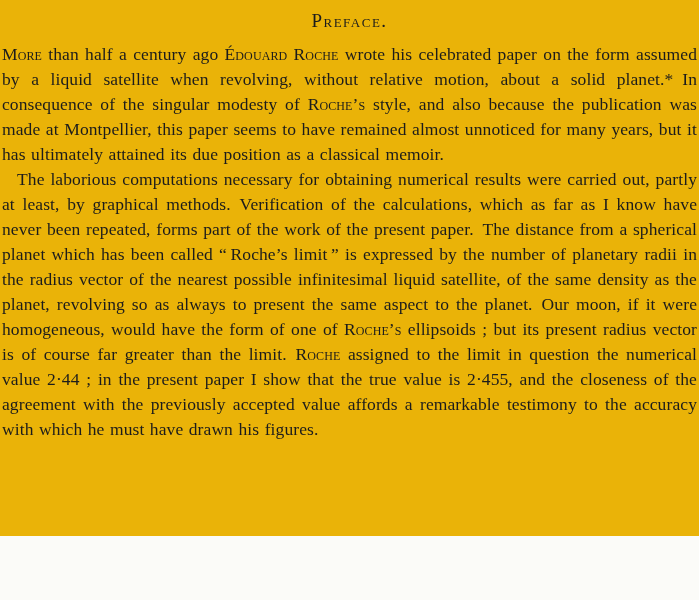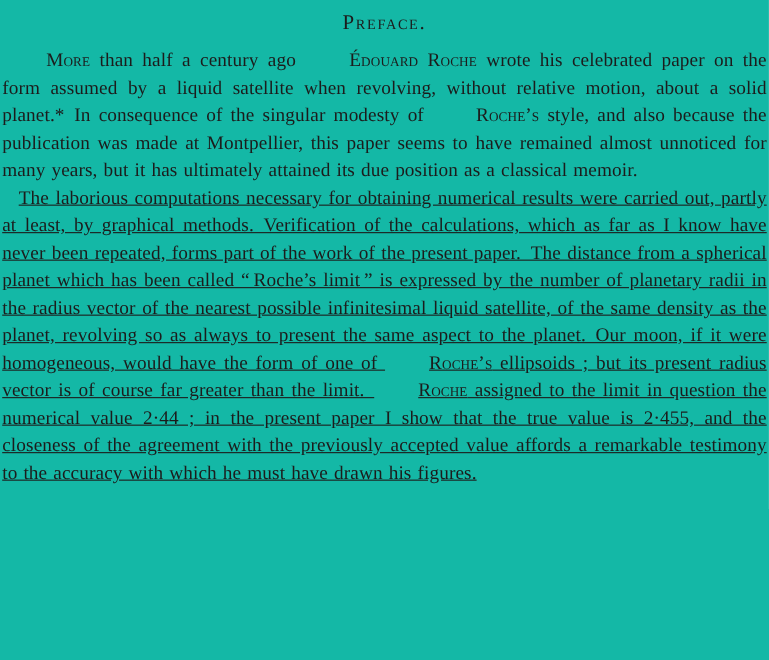"Preface." .page { background: #14b8a6 -> #eab308; height: 600px -> 536px }
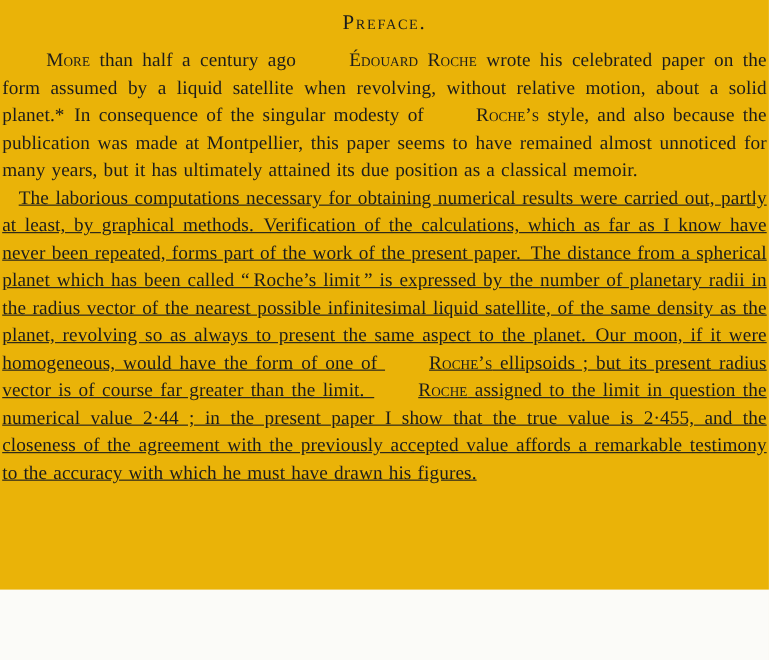"More" .sc { margin-left: 40px -> none }
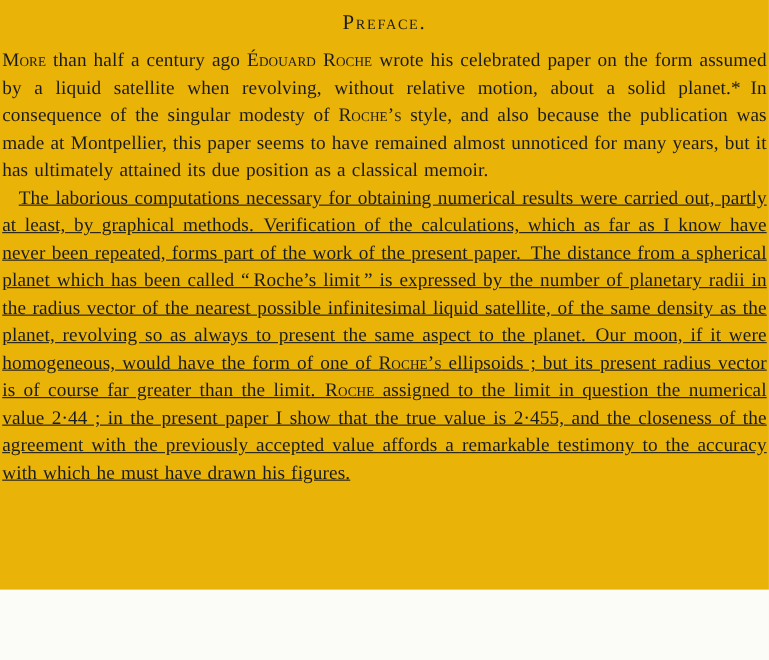"The laborious computations necessary for" .indent { text-decoration: underline -> none }
